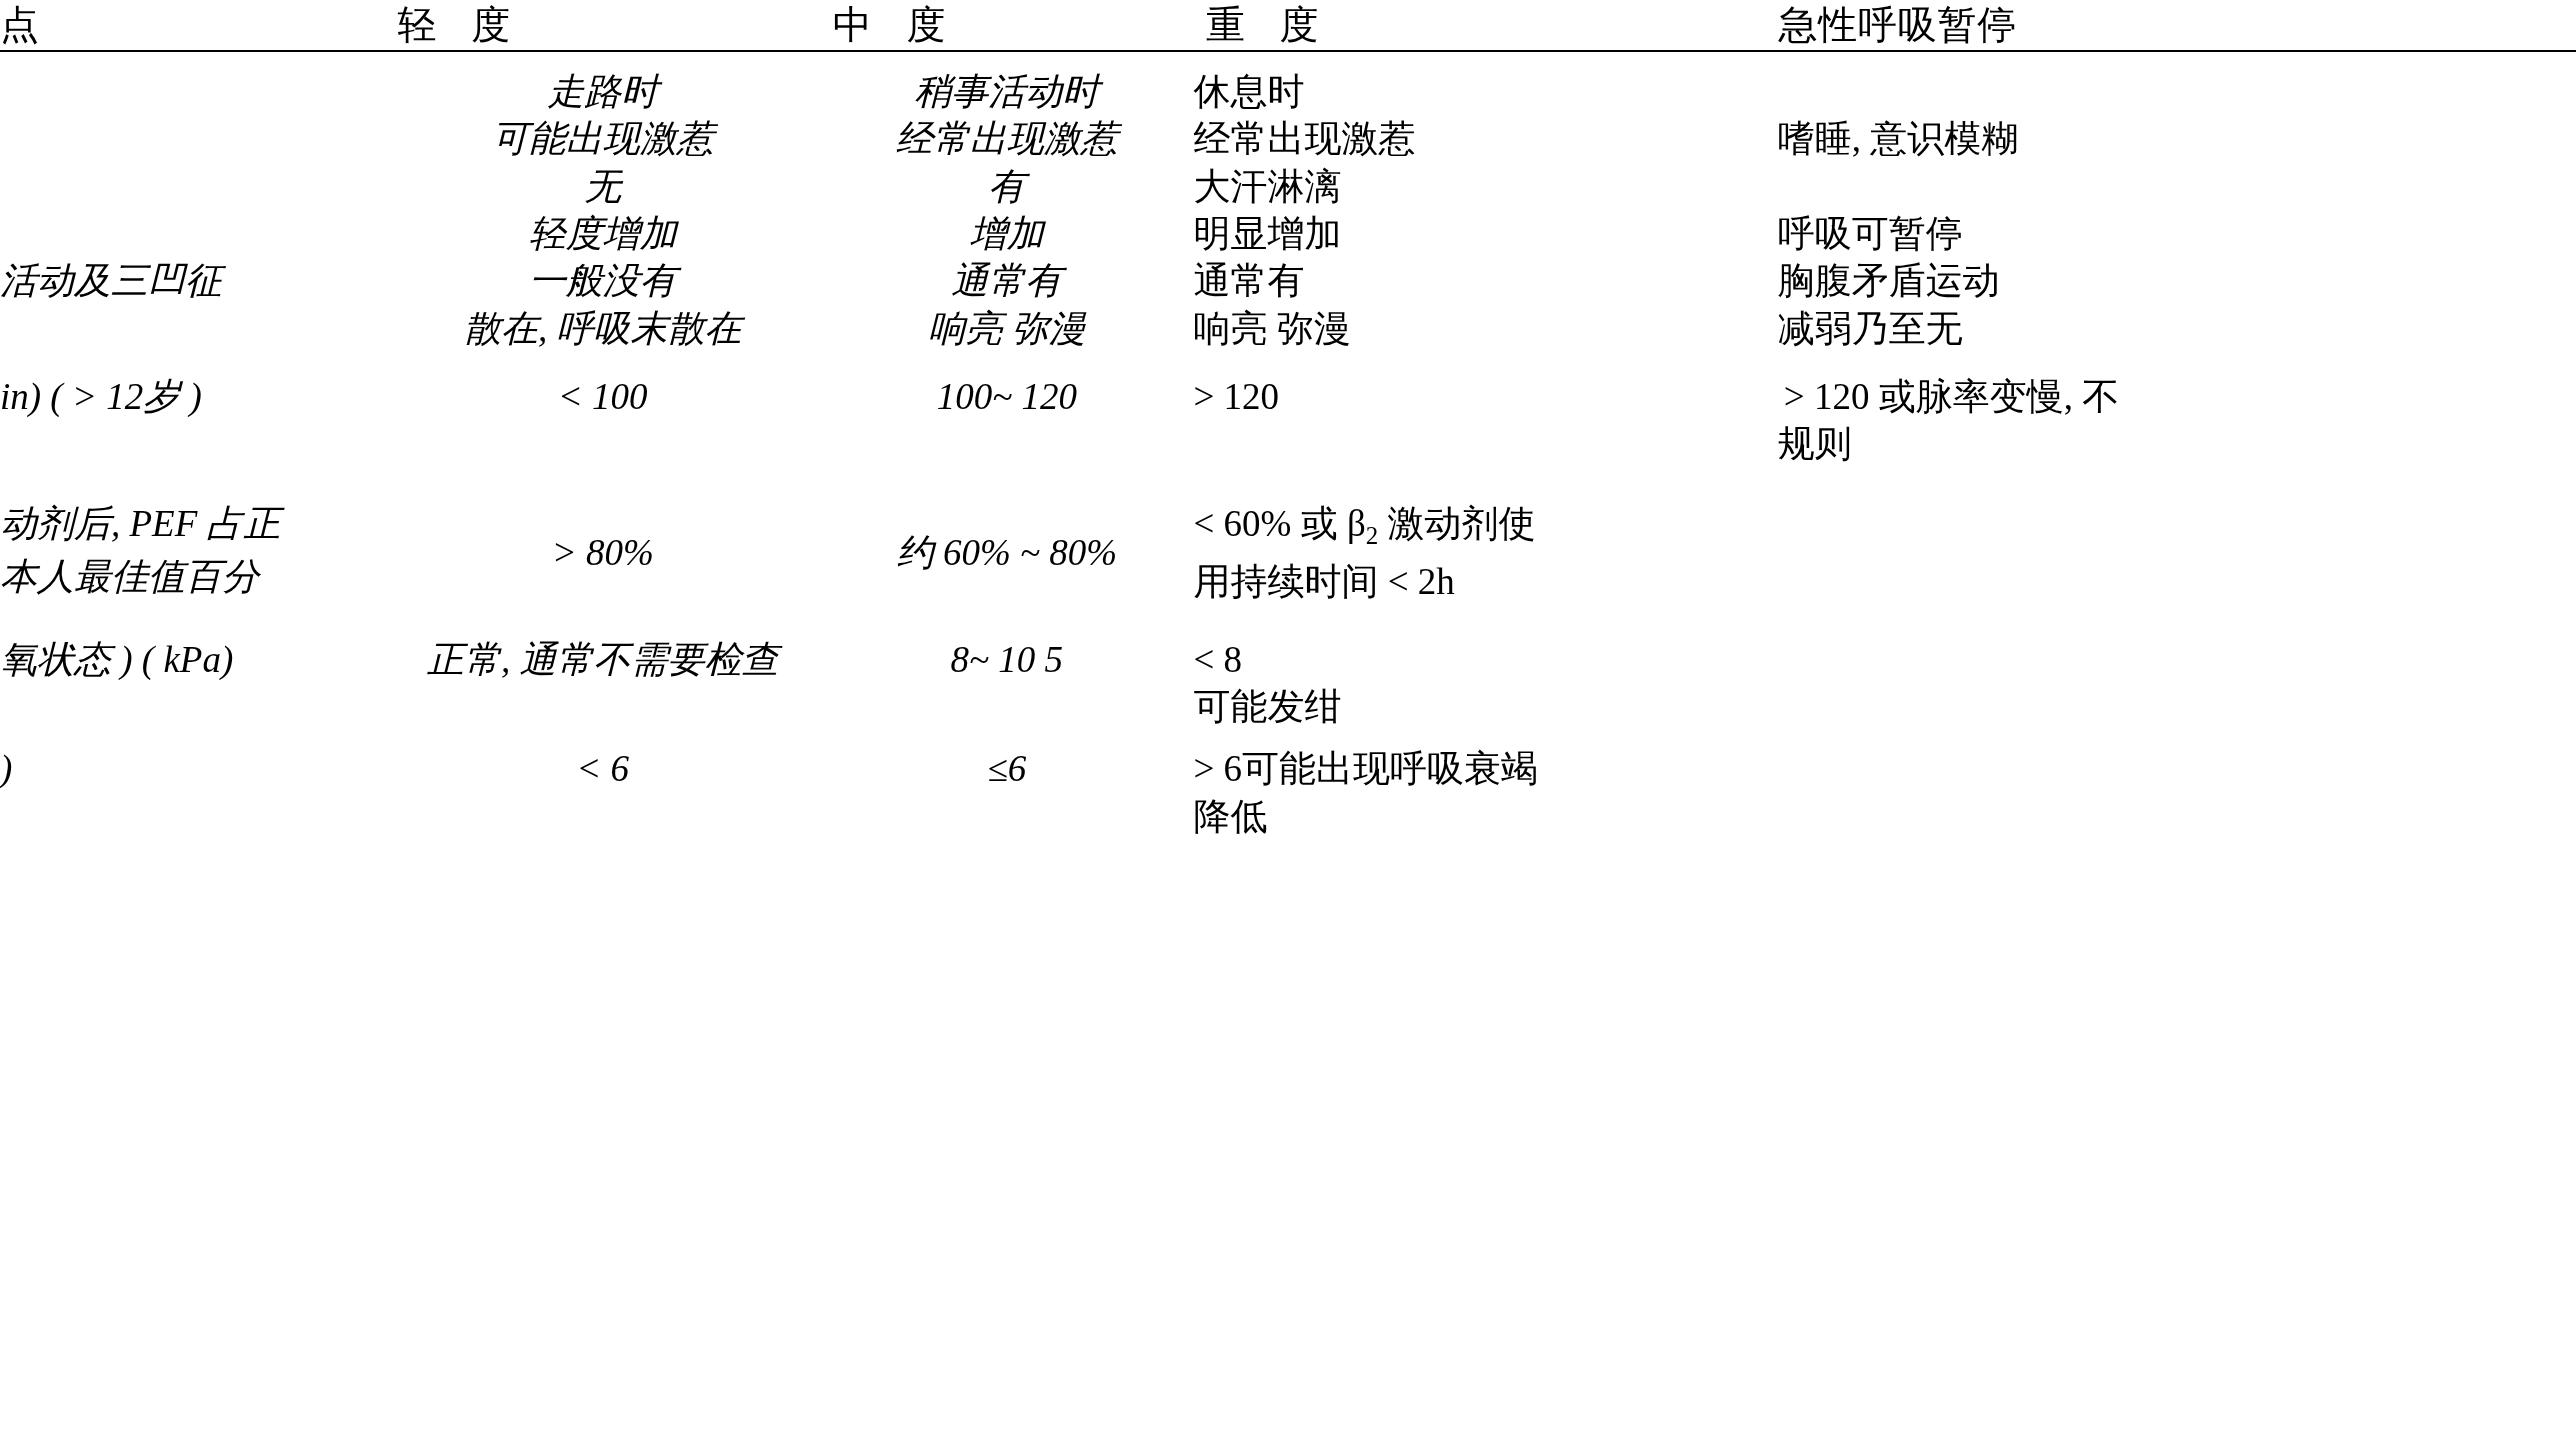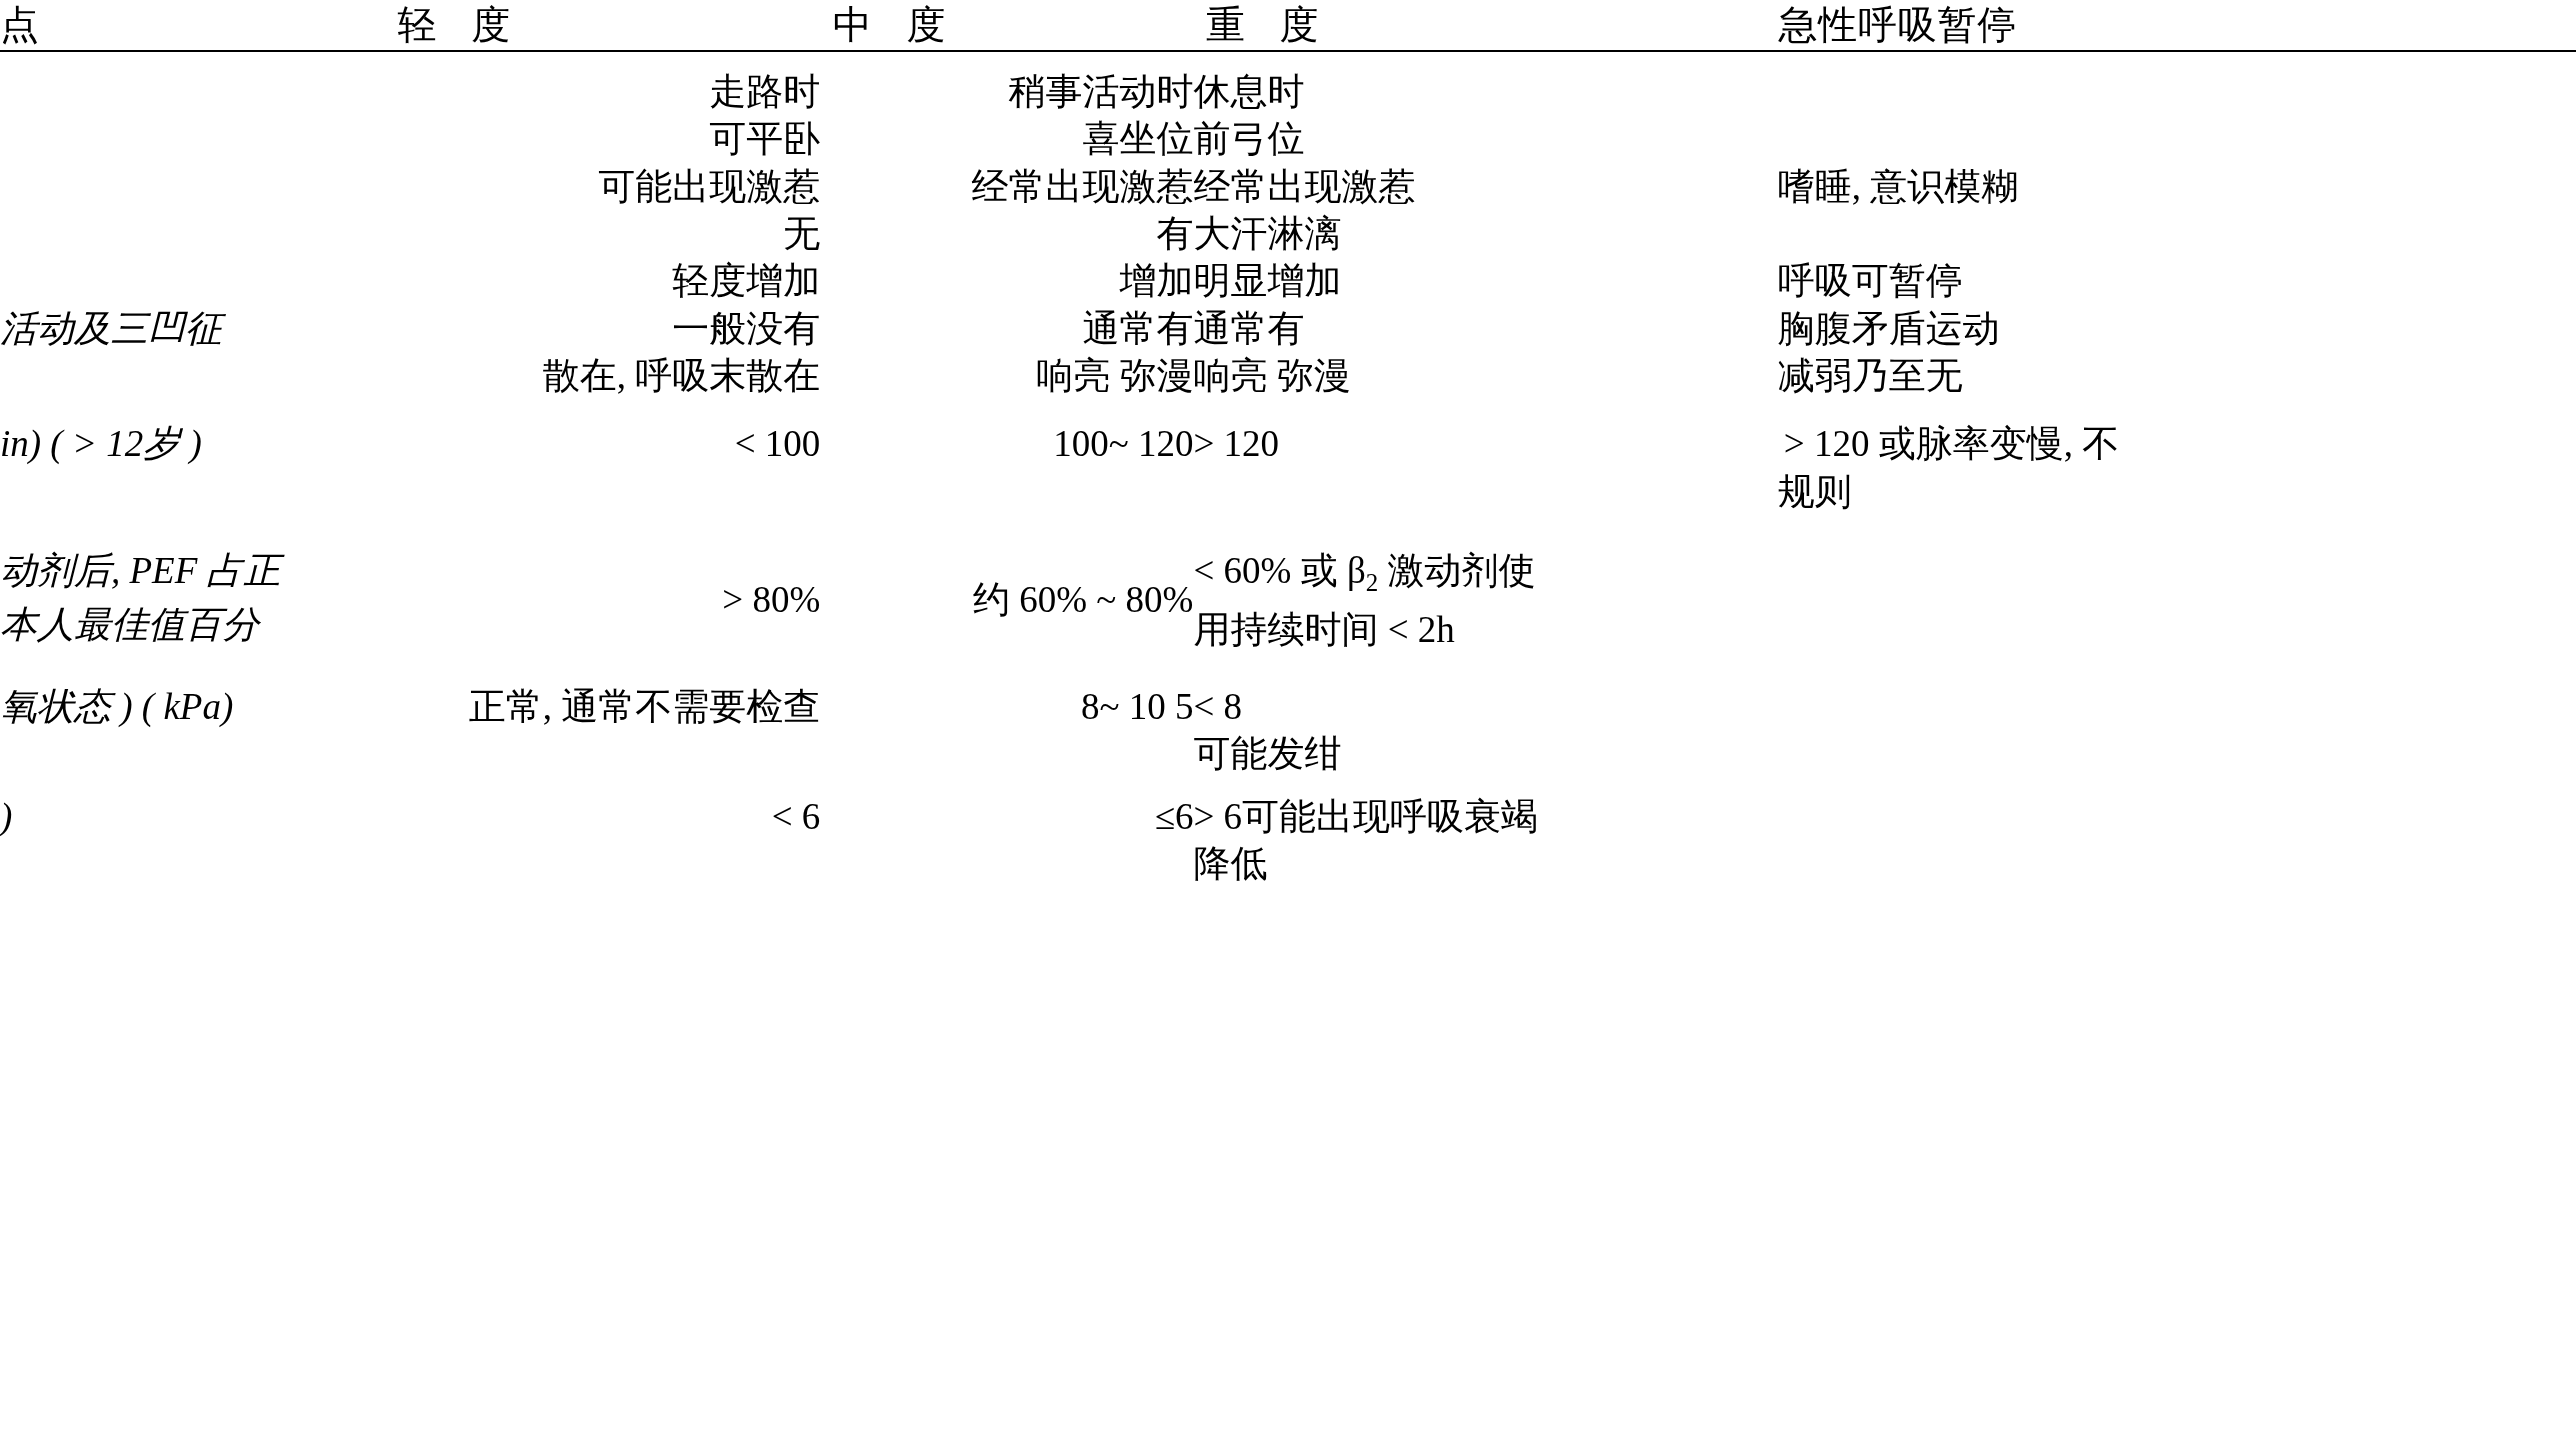"走路时" .c-center { font-style: none -> italic; text-align: right -> center }
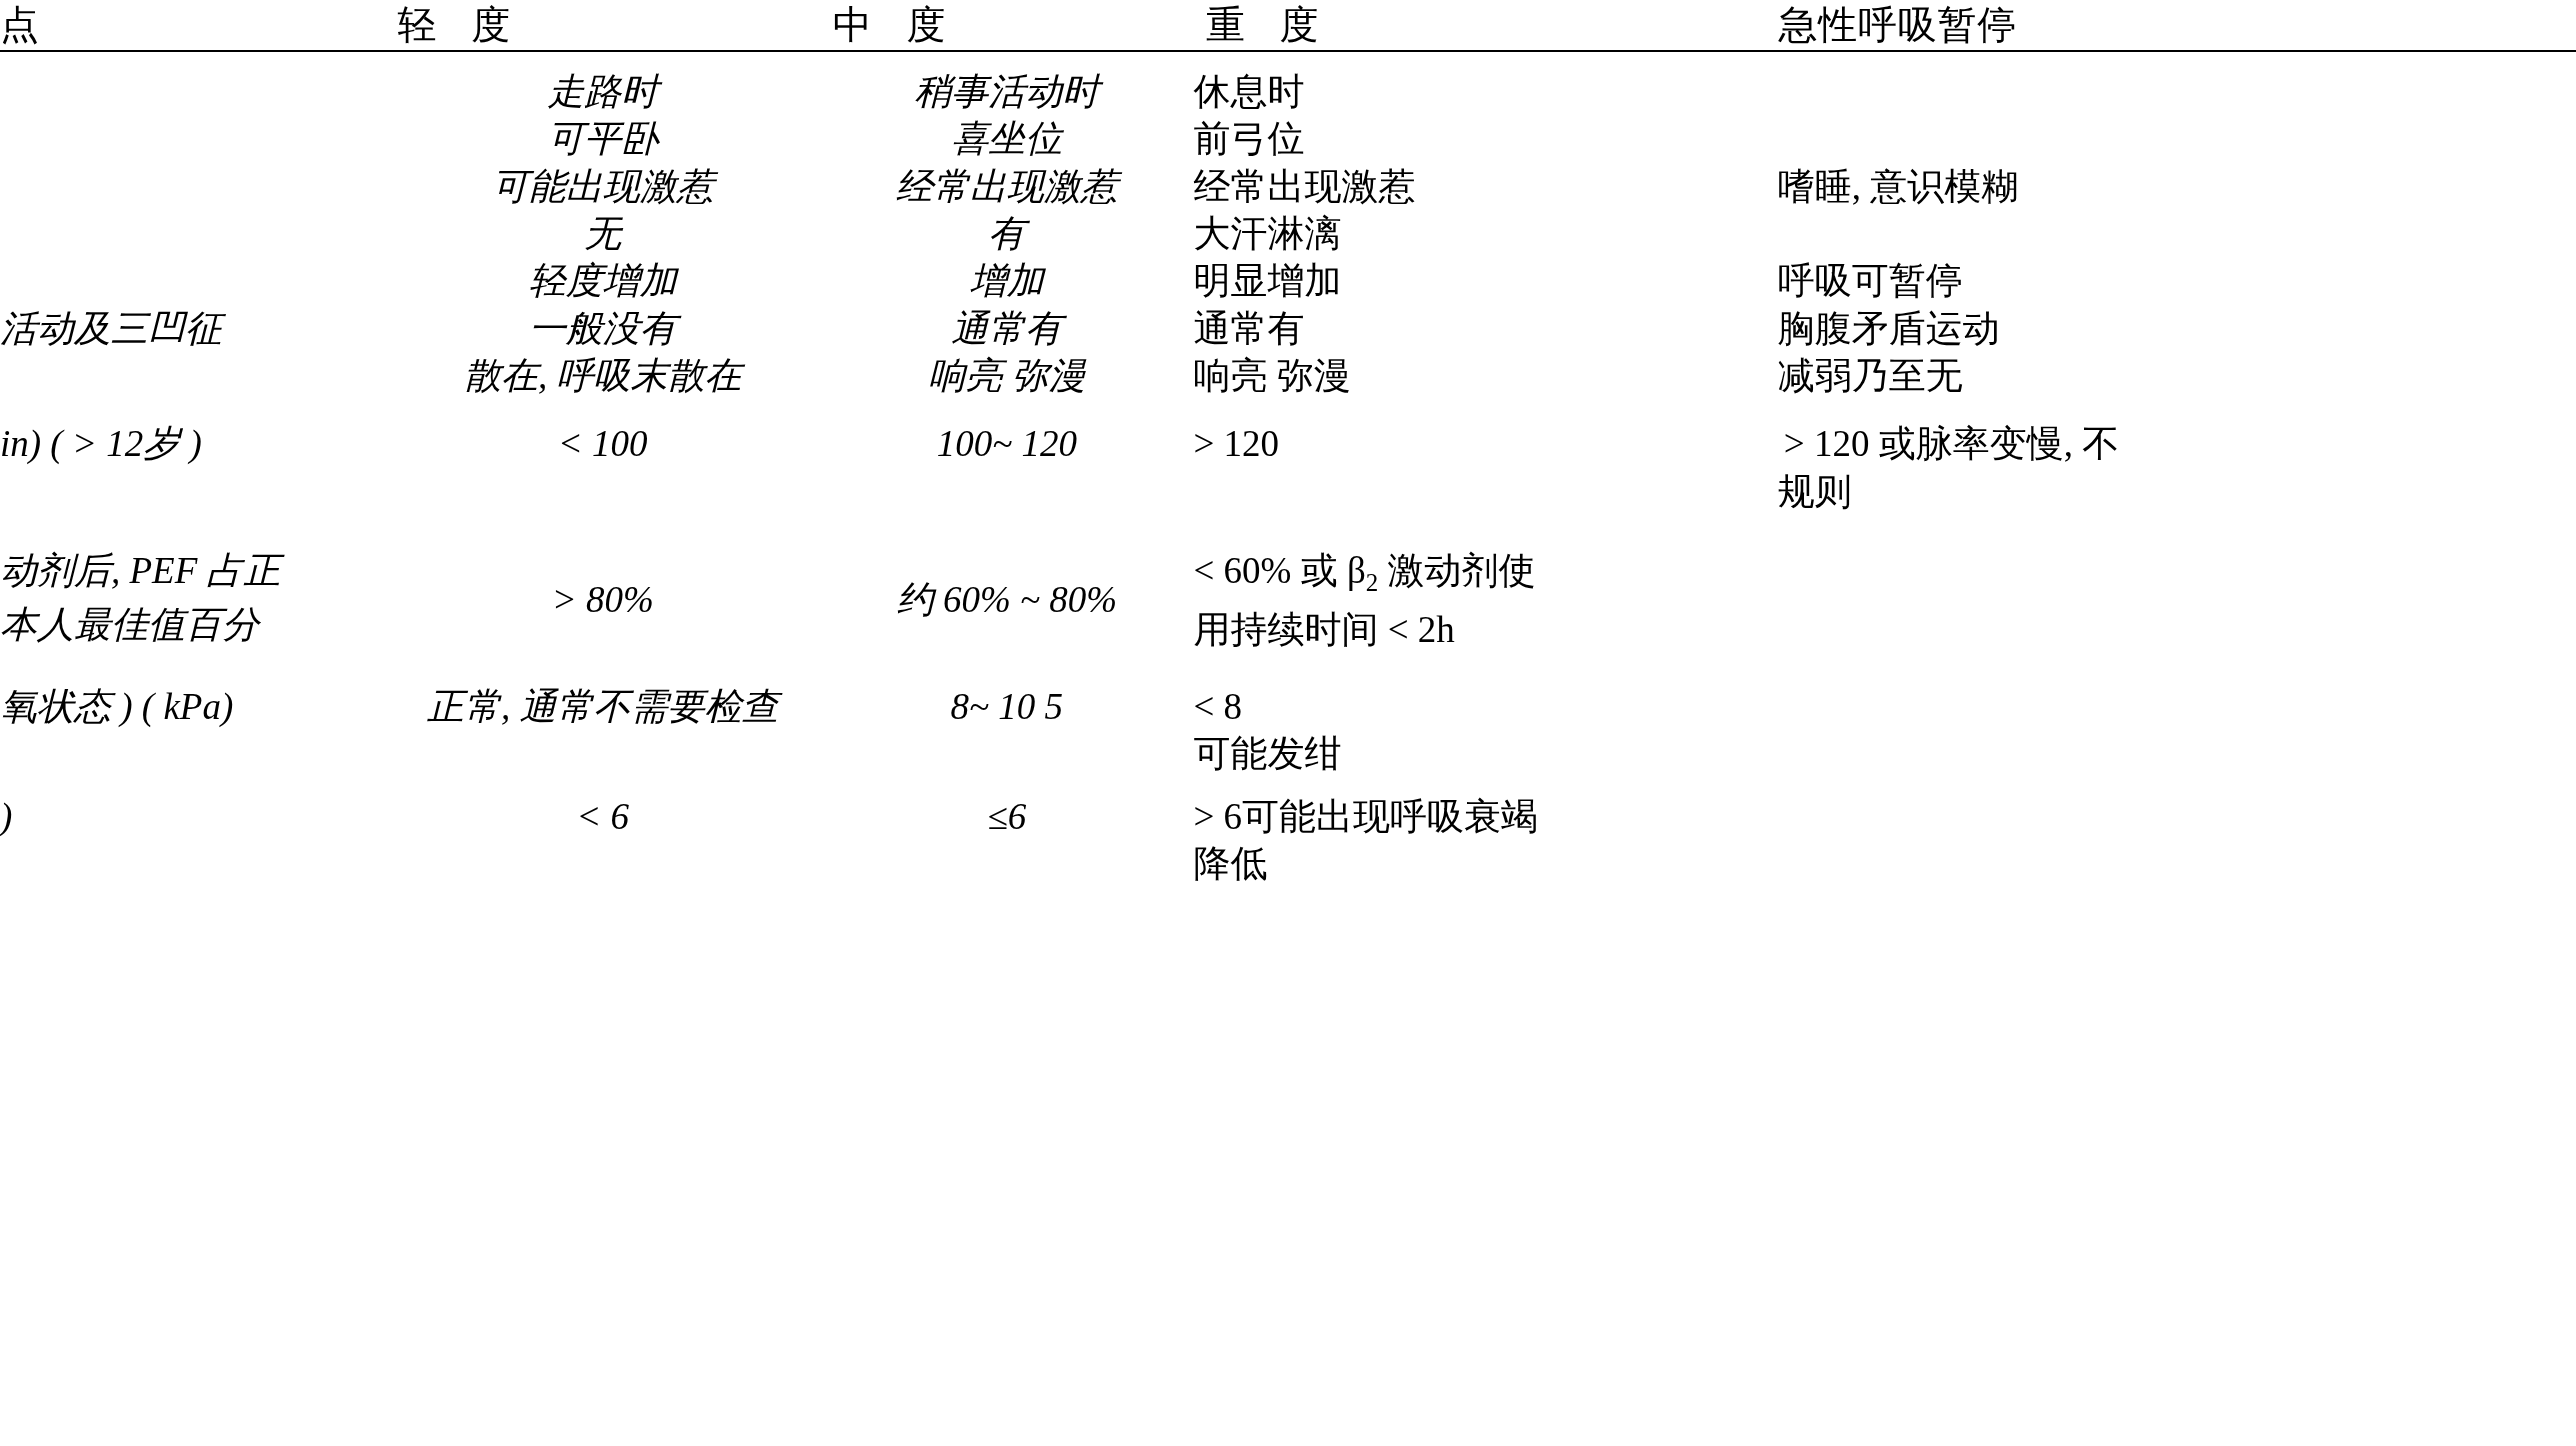"可平卧" tr { html: <tr> <td></td> <td>可平卧</td> <td>喜坐位</td> <td>前弓位</td> <td></td> </tr> -> none }
